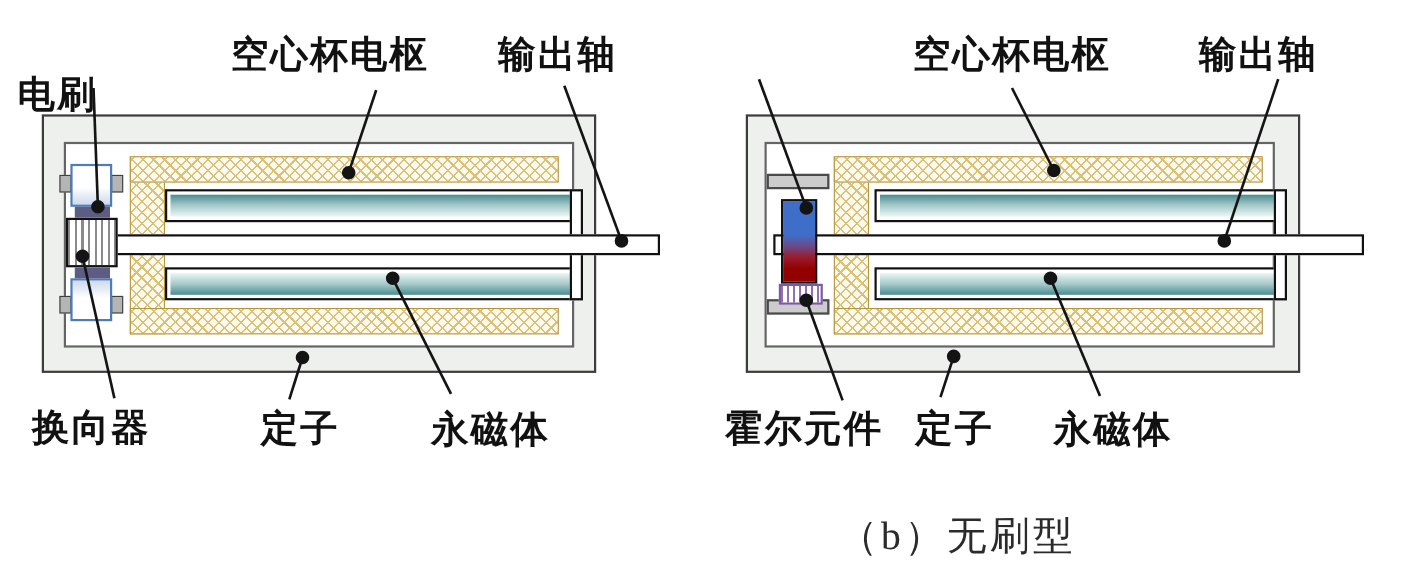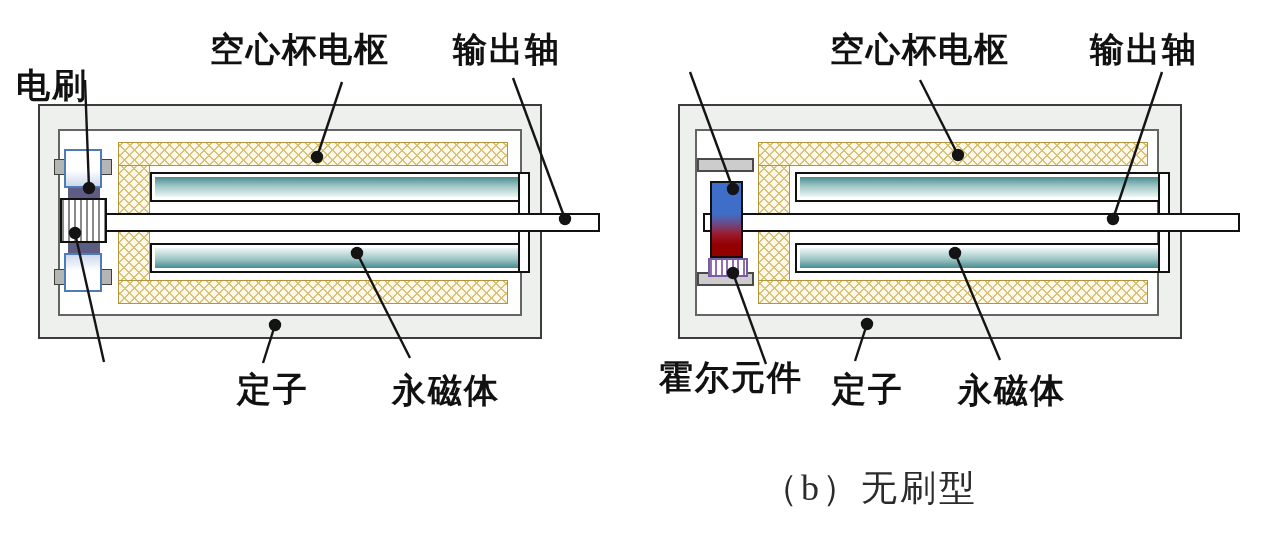"换向器" div.lbl { html: none -> <div>换向器</div> }
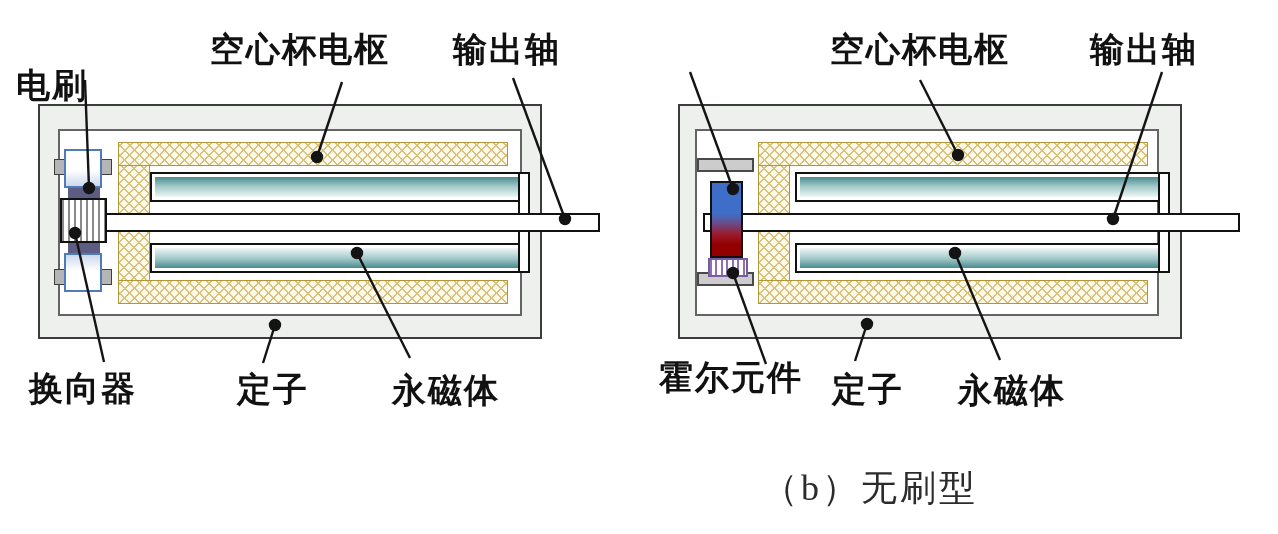"霍尔元件" div.lbl { top: 378px -> 390px }
